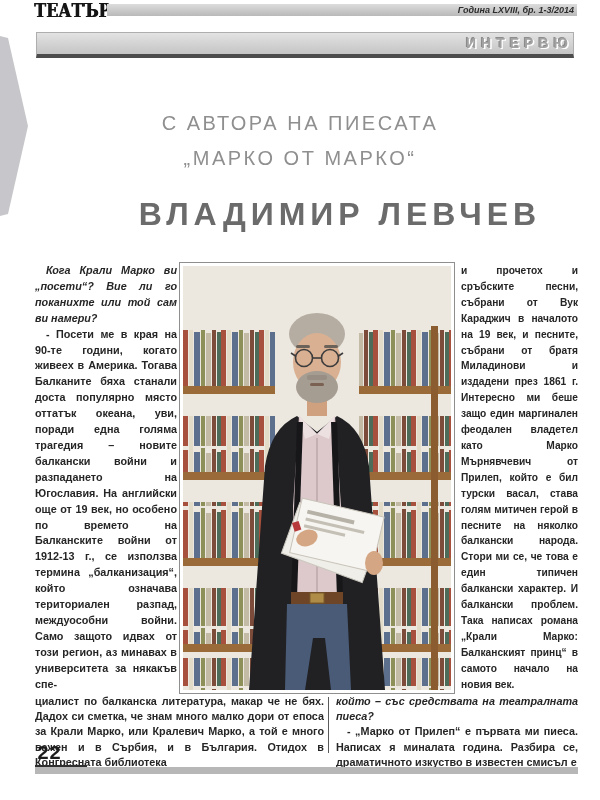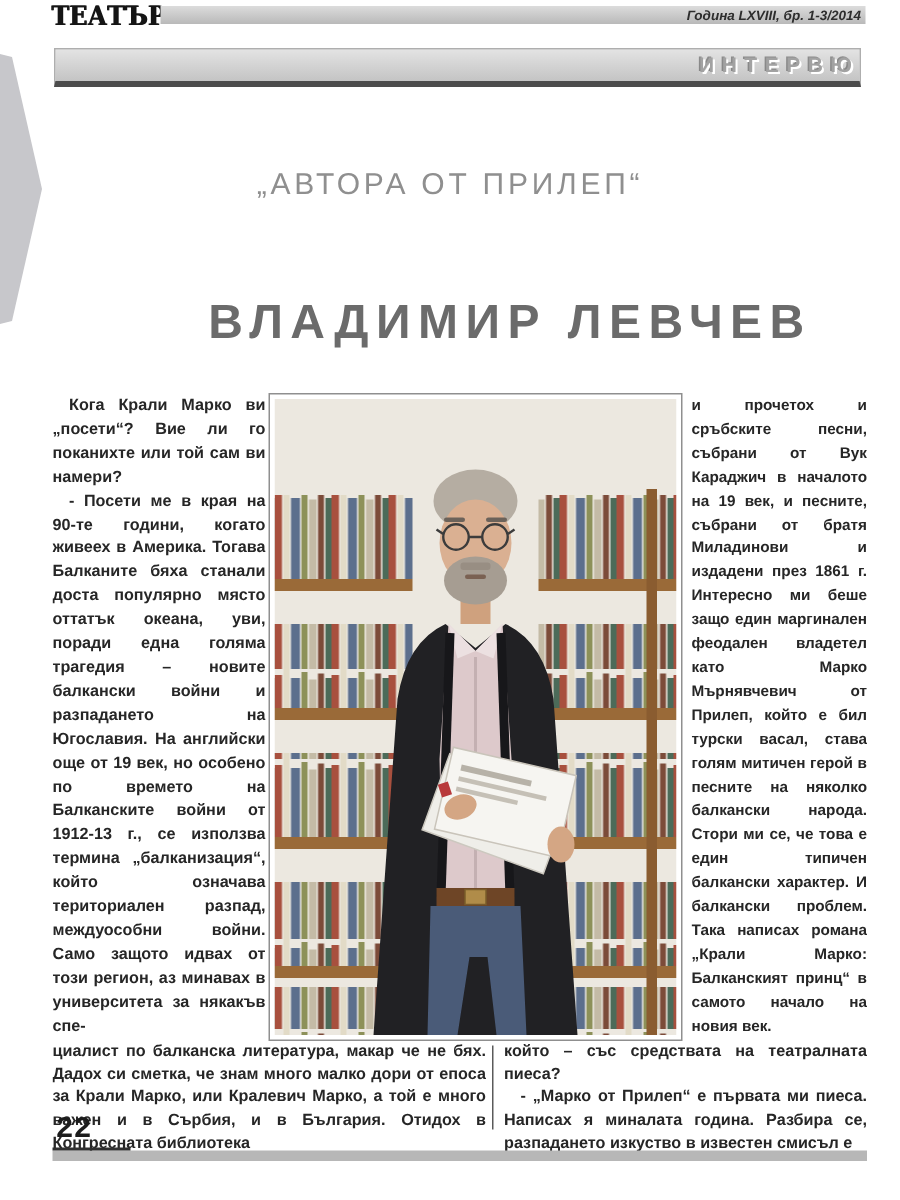"С АВТОРА НА ПИЕСАТА" div { html: none -> <div>С АВТОРА НА ПИЕСАТА</div> }
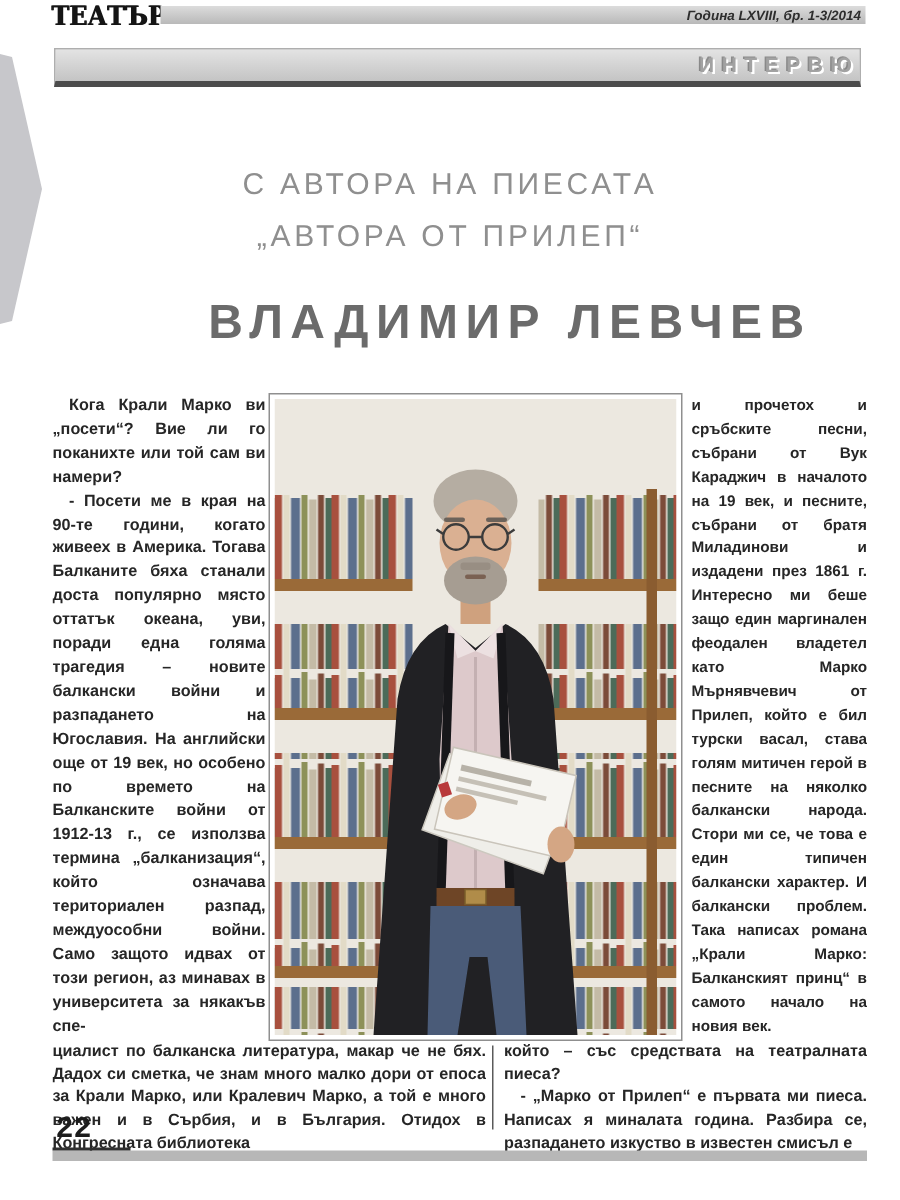"„АВТОРА ОТ ПРИЛЕП“" div { text: АВТОРА ОТ ПРИЛЕП -> МАРКО ОТ МАРКО }
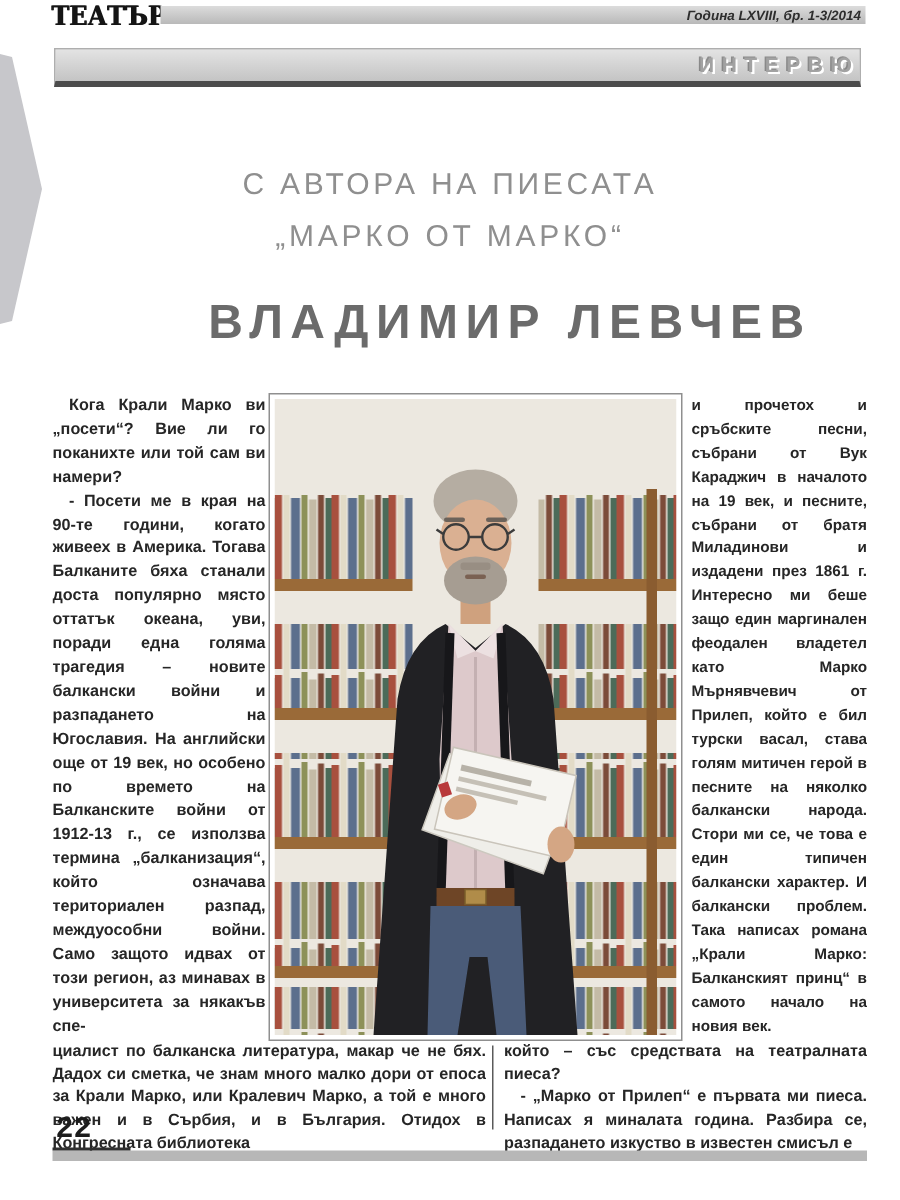"Кога Крали Марко ви „посети“?" .q { font-style: none -> italic }
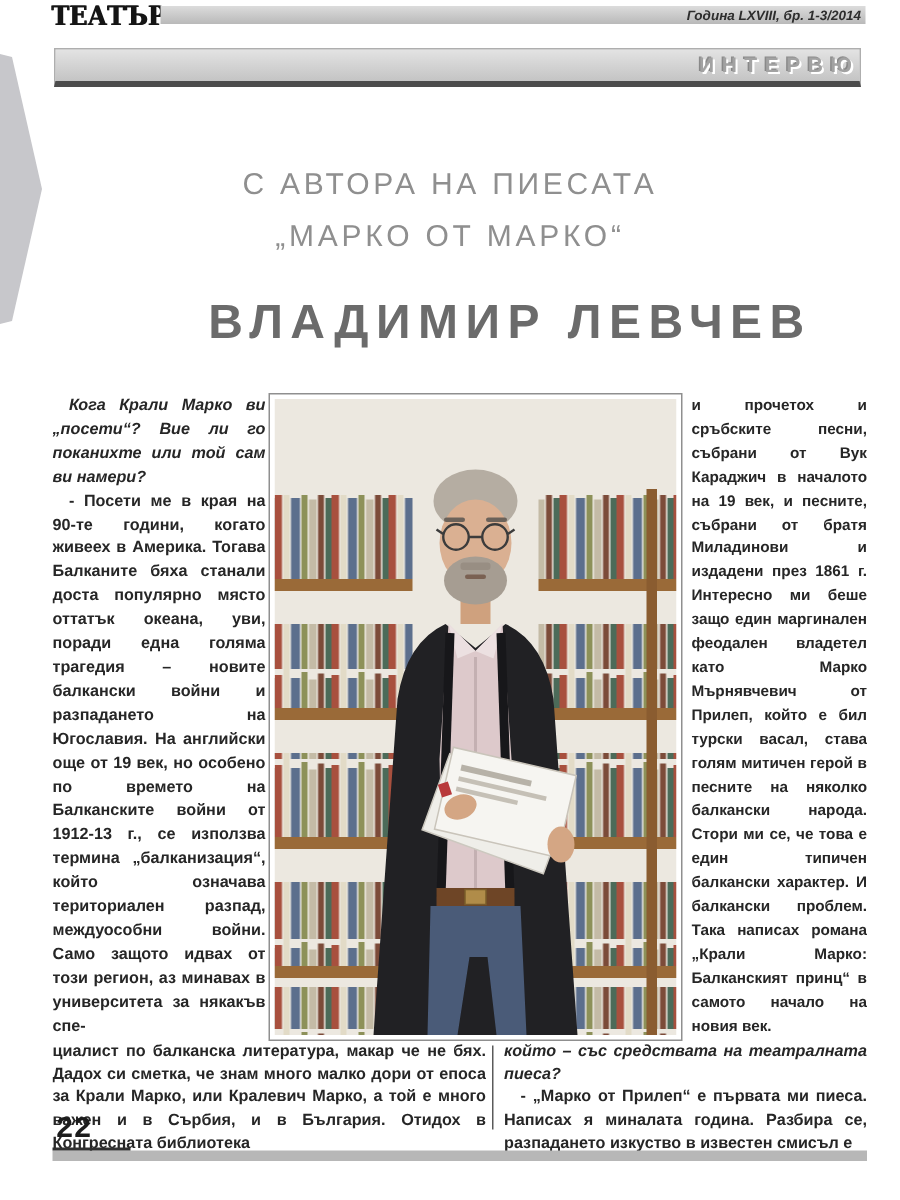"- „Марко от Прилеп“ е" p.indent { text: разпадането -> драматичното }
